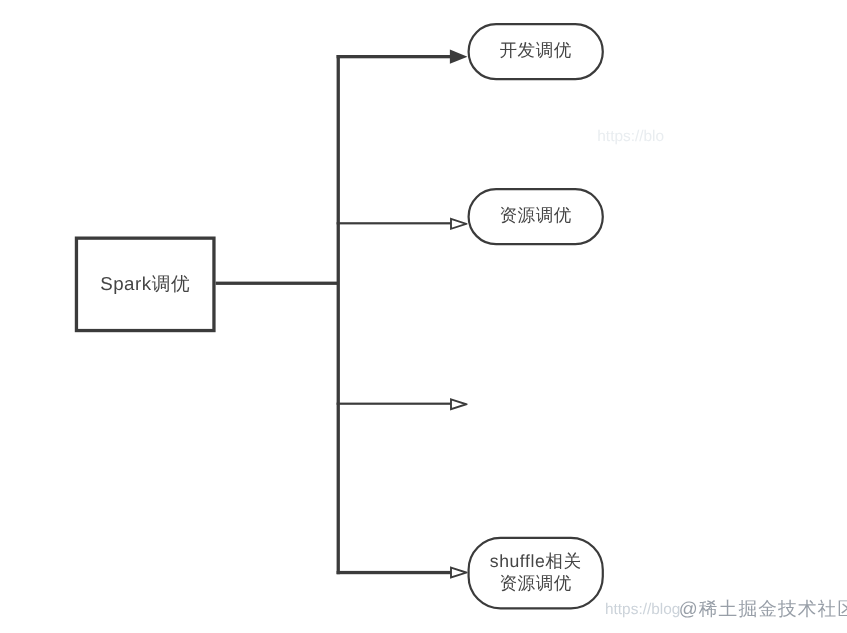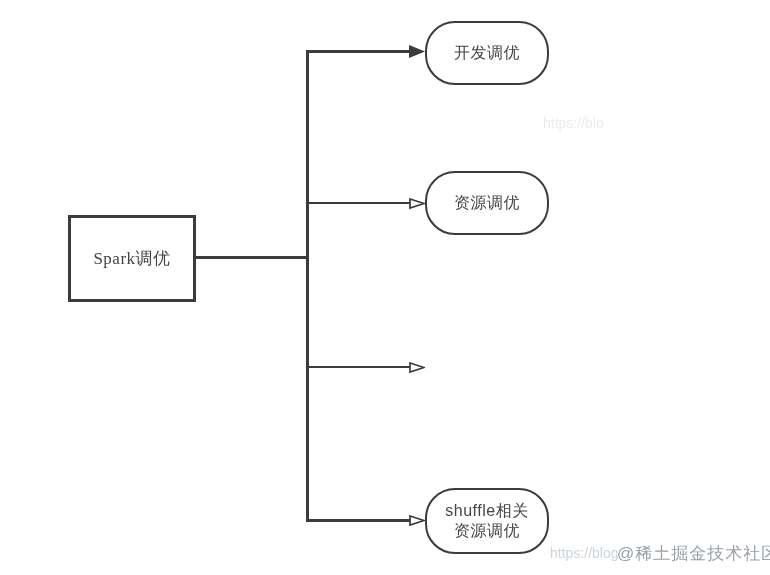"开发调优" .stadium { height: 64px -> 52px }
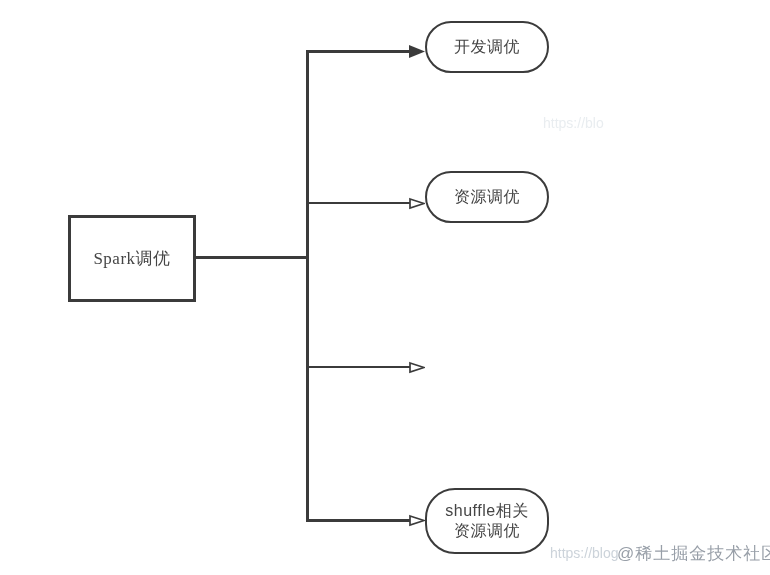"Spark调优" .root-node { font-family: Liberation Serif, serif -> none }
